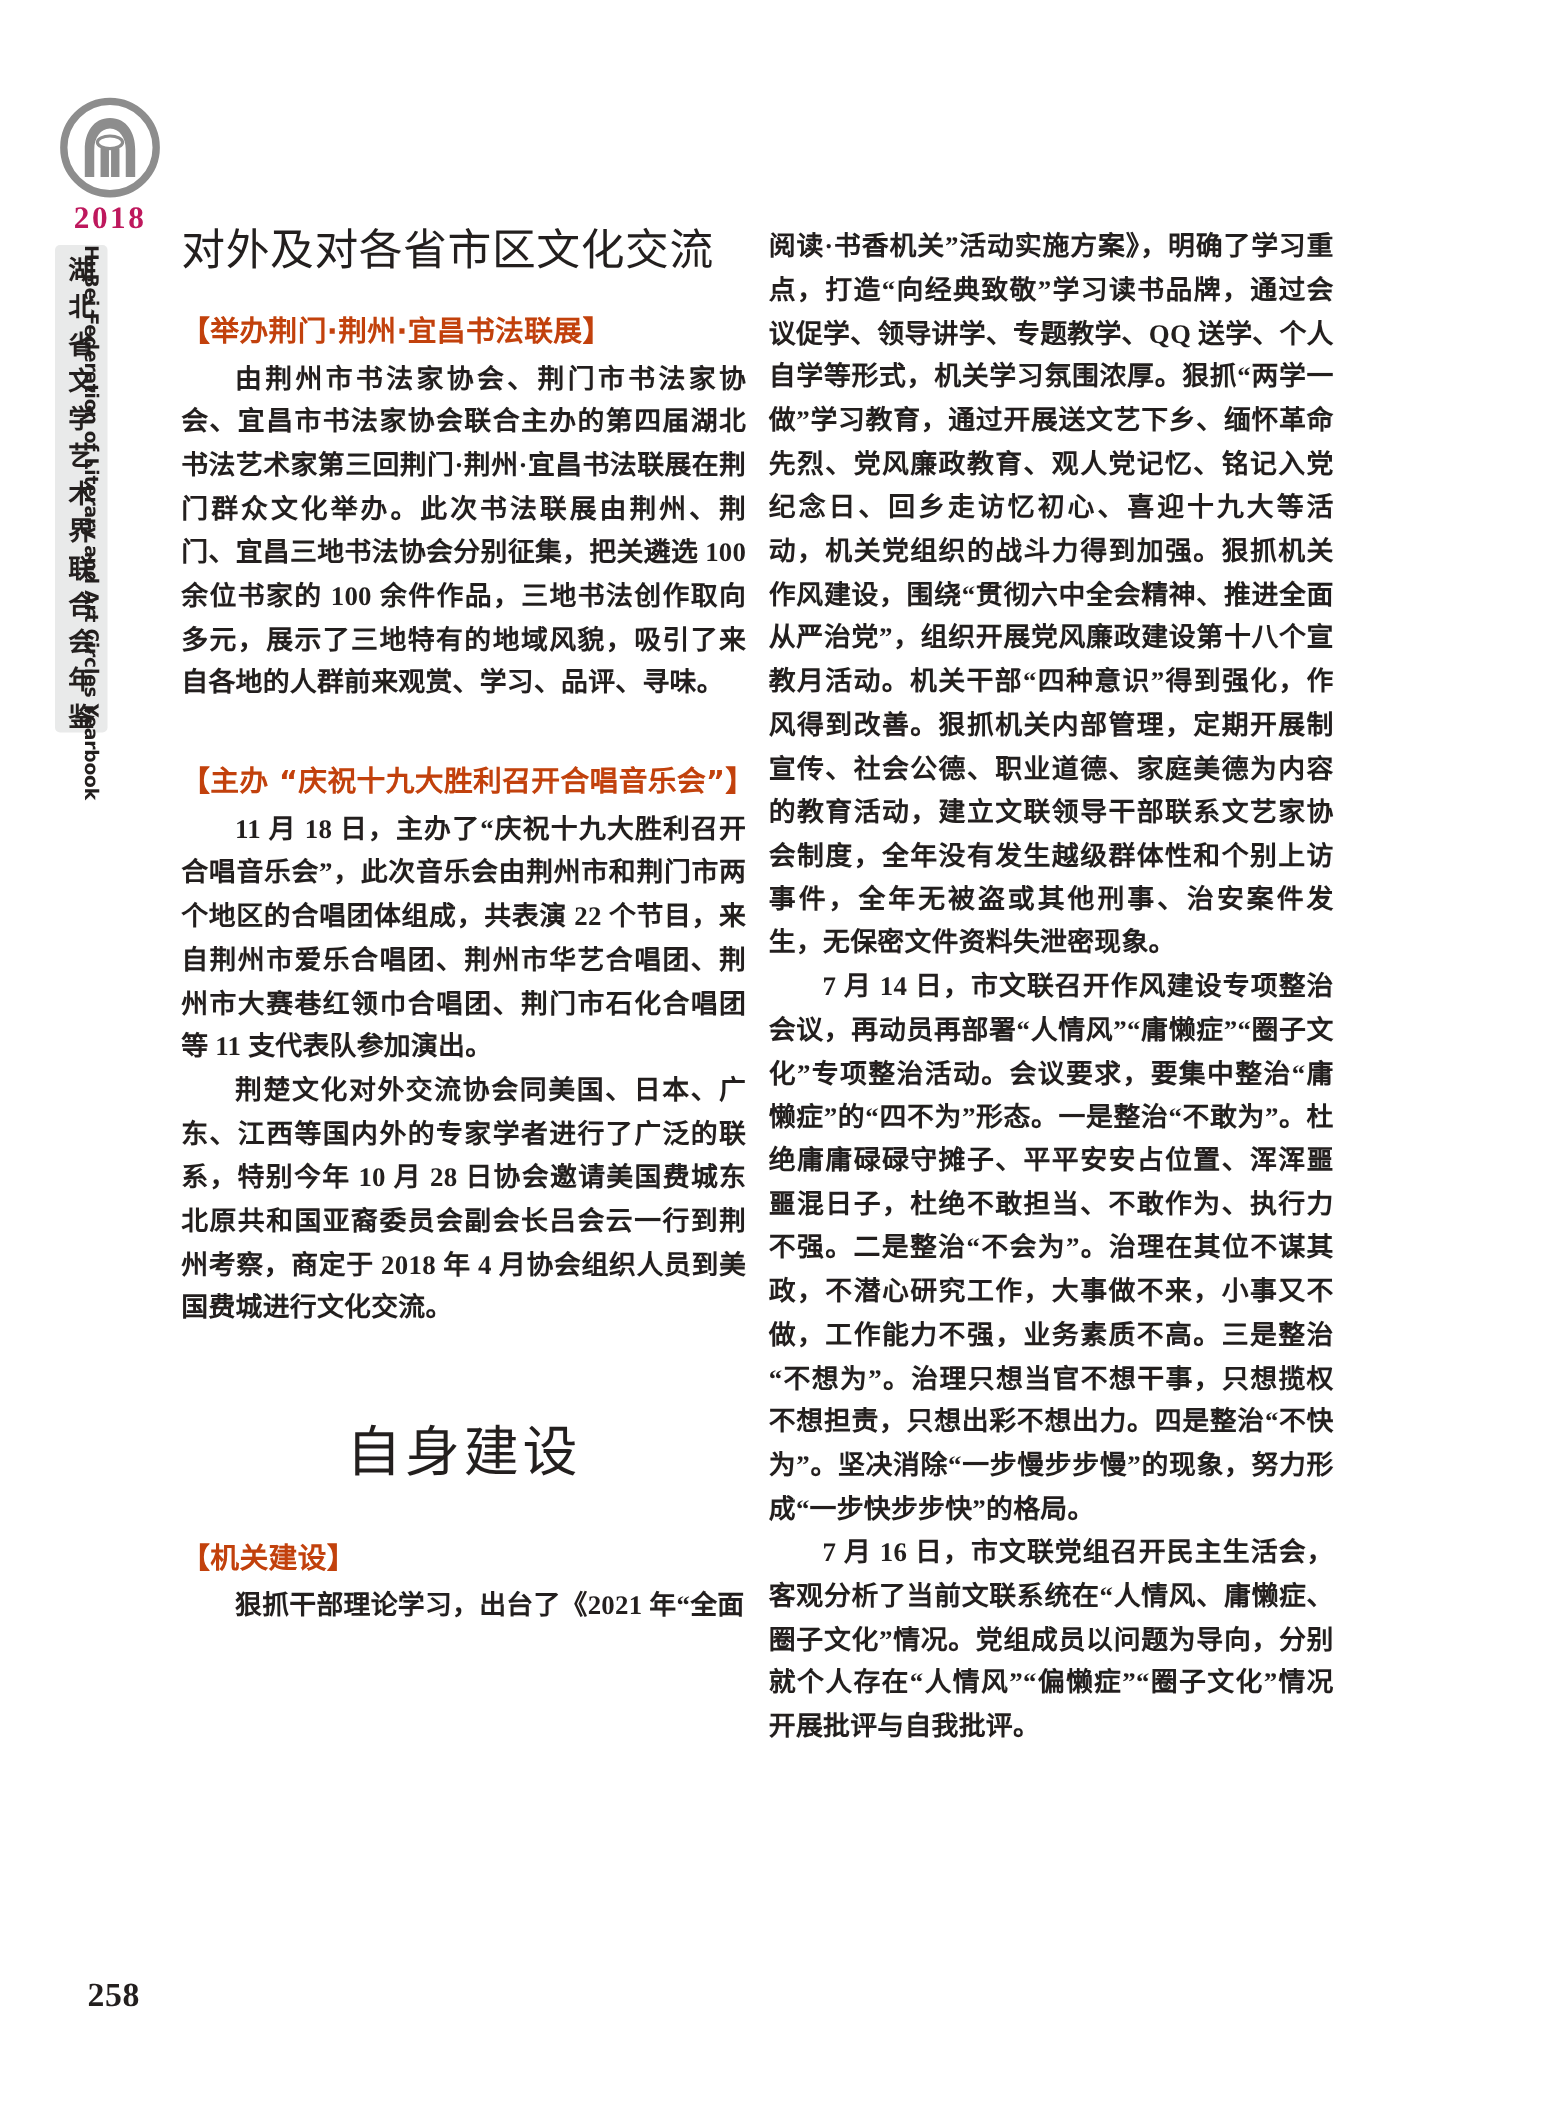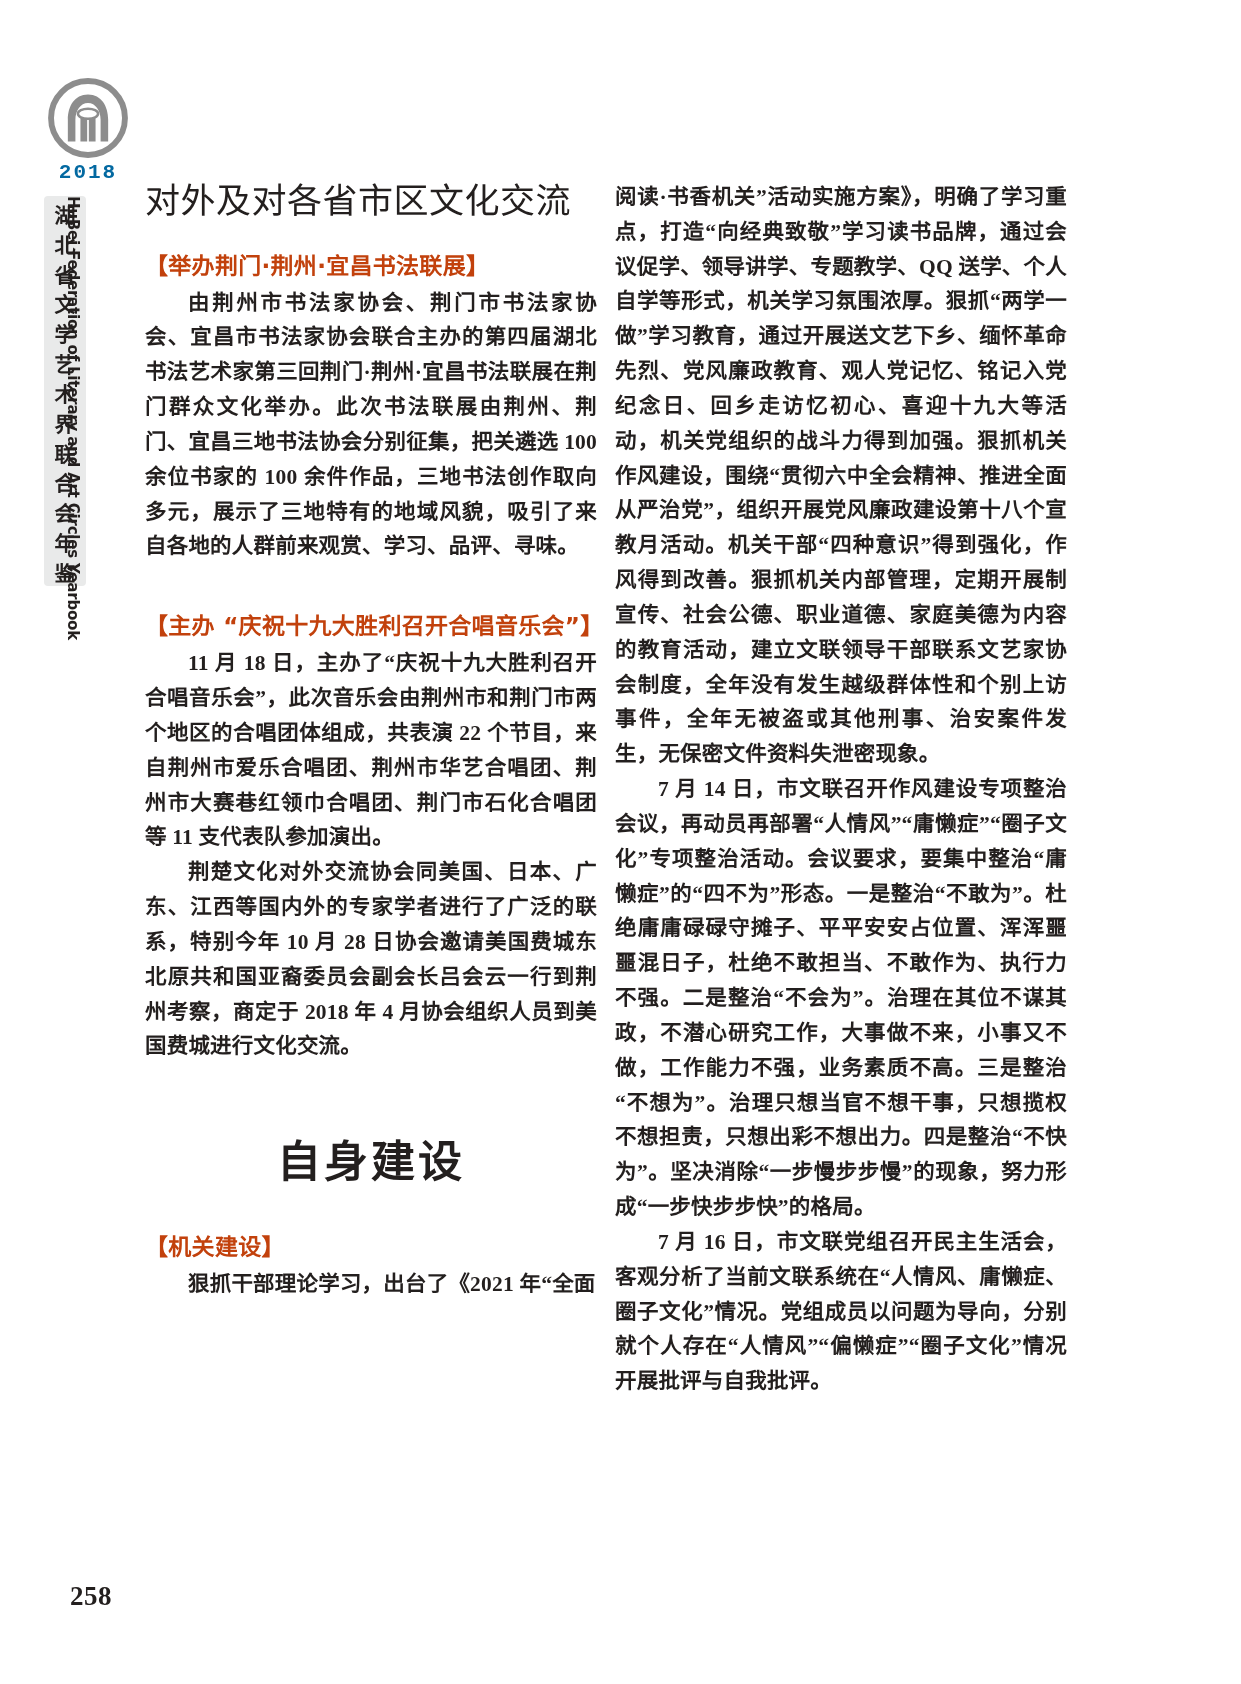"2018" .logo-year { color: #0369a1 -> #be185d; font-family: Liberation Mono, monospace -> Liberation Serif, serif; font-size: 21px -> 25px }
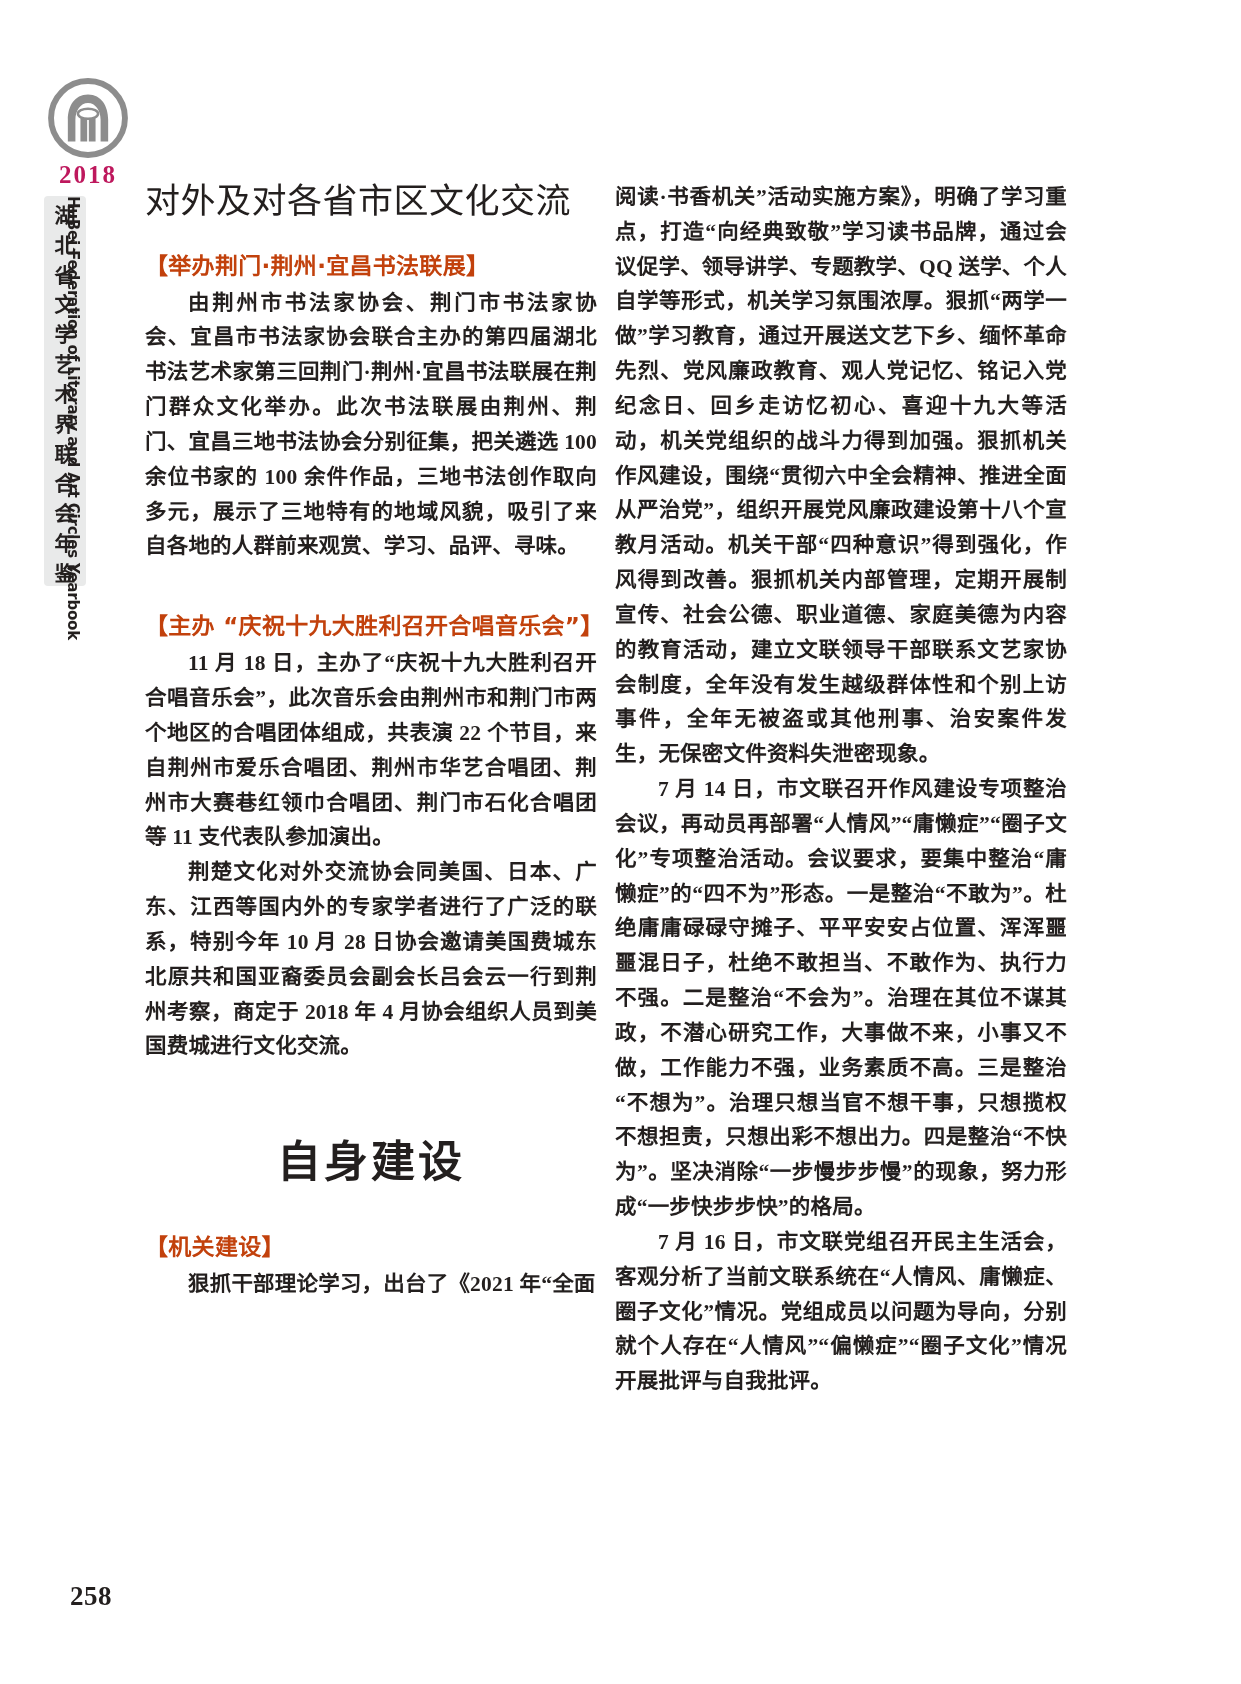"自身建设" .big-head { font-weight: bold -> normal }
